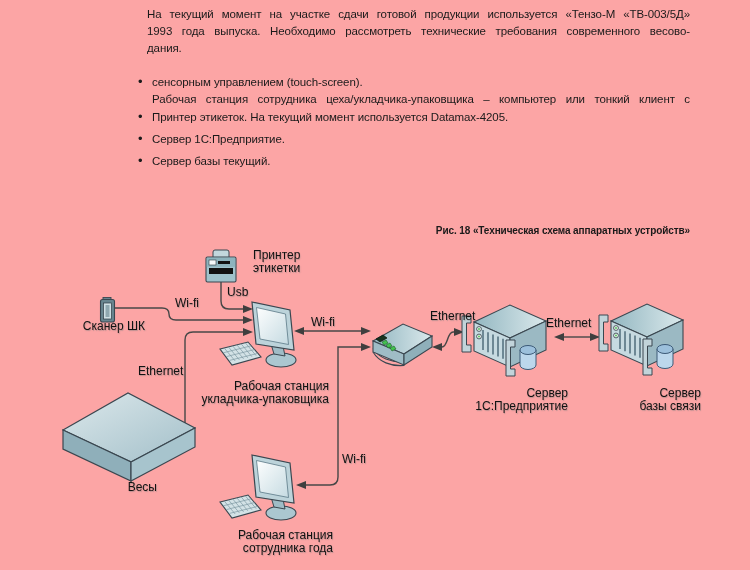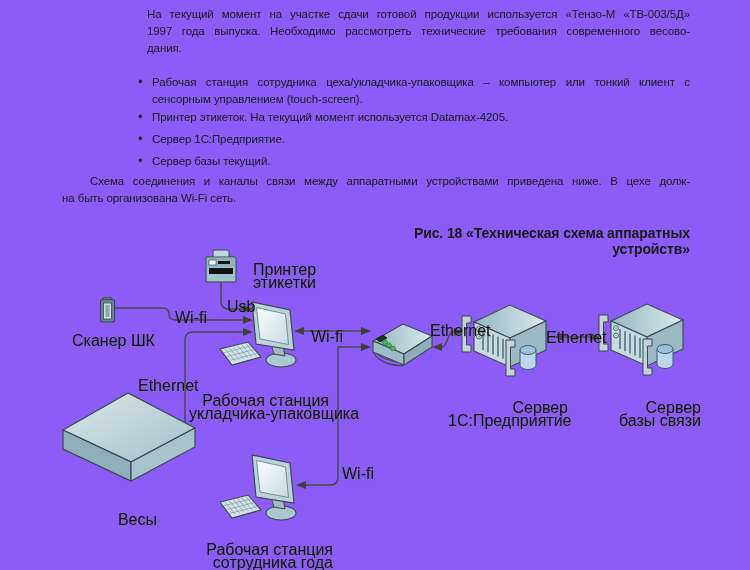"На текущий момент на участке" .page { background: #8b5cf6 -> #fca5a5 }
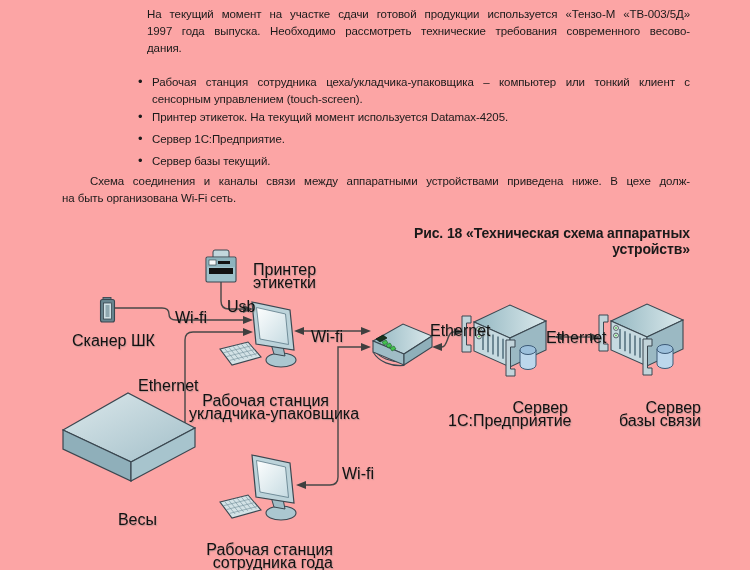"1997 года выпуска. Необходимо" div.jline { text: 1997 -> 1993 }
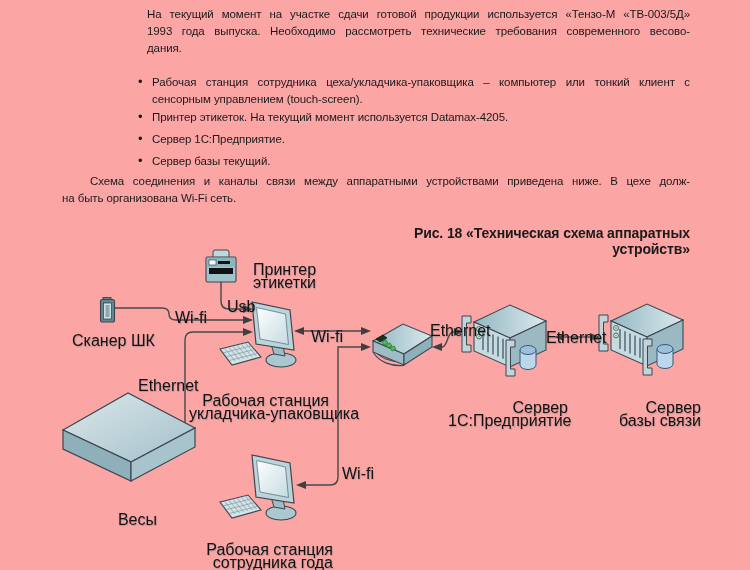"Рабочая станция сотрудника" div.jline { order: before "сенсорным управлением (touch-screen)." -> after "сенсорным управлением (touch-screen)." }
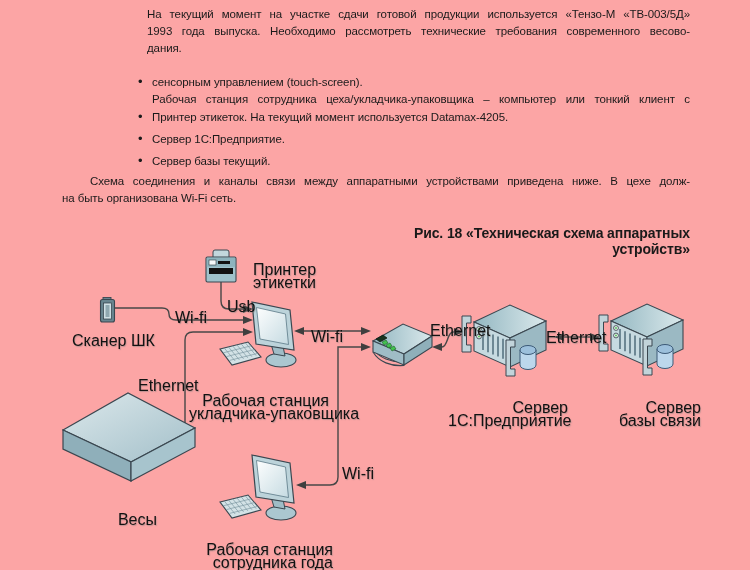"Схема соединения и каналы связи" div.para { html: <div> <div>Схема соединения и каналы связи между аппаратными устройствами приведена ниже. В цехе долж-</div> <div>на быть организована Wi-Fi сеть.</div> </div> -> none }
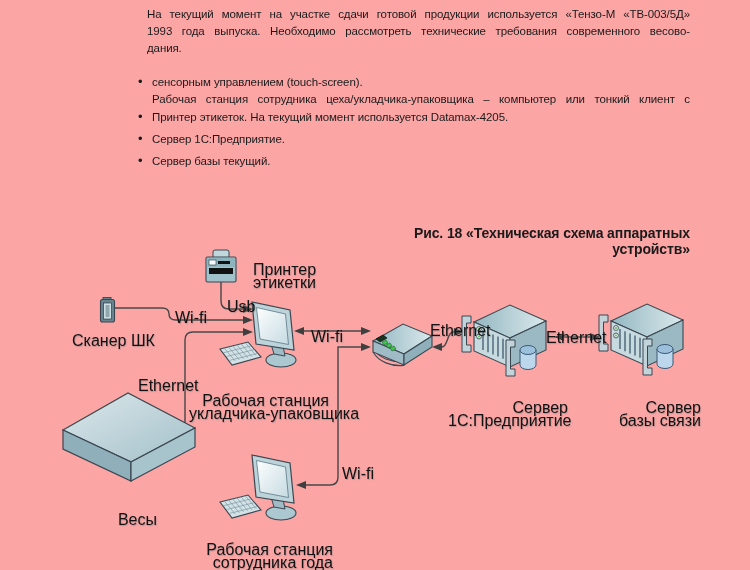"Рис. 18 «Техническая схема аппаратных" .caption { font-size: 14px -> 10px }
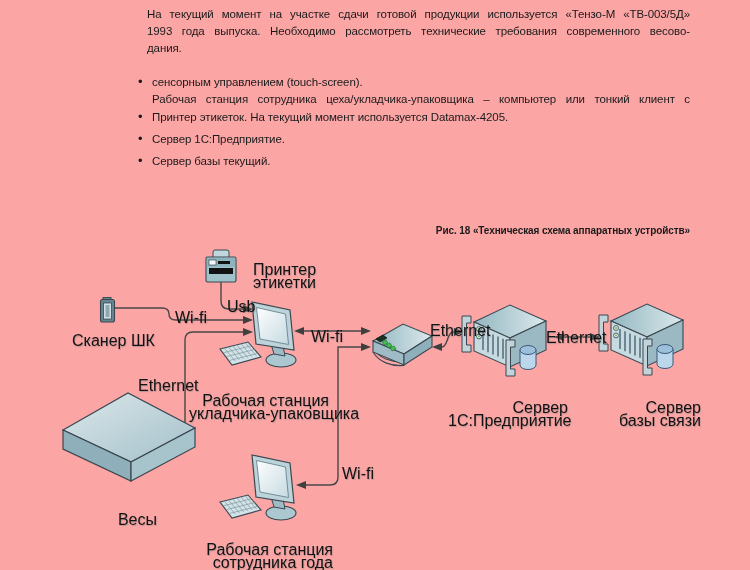"Принтер" .dlabel { font-size: 16px -> 12px; margin-top: 15px -> none }
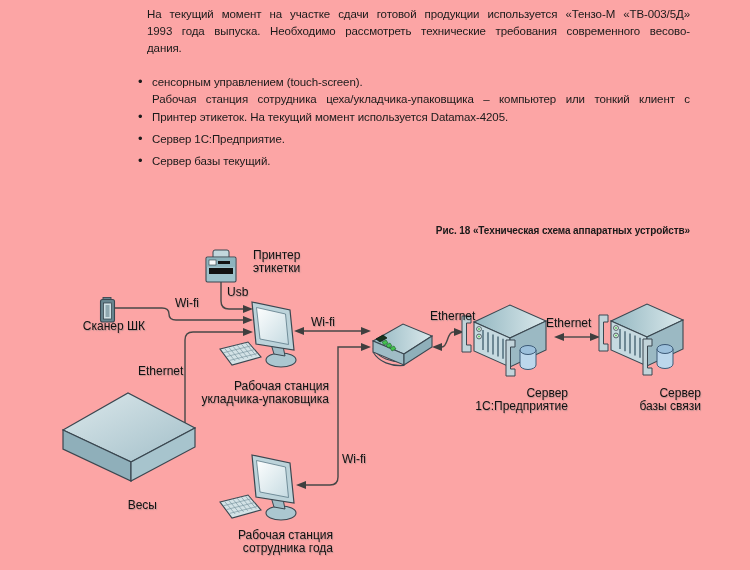"Весы" div.dlabel { top: 499px -> 481px }
